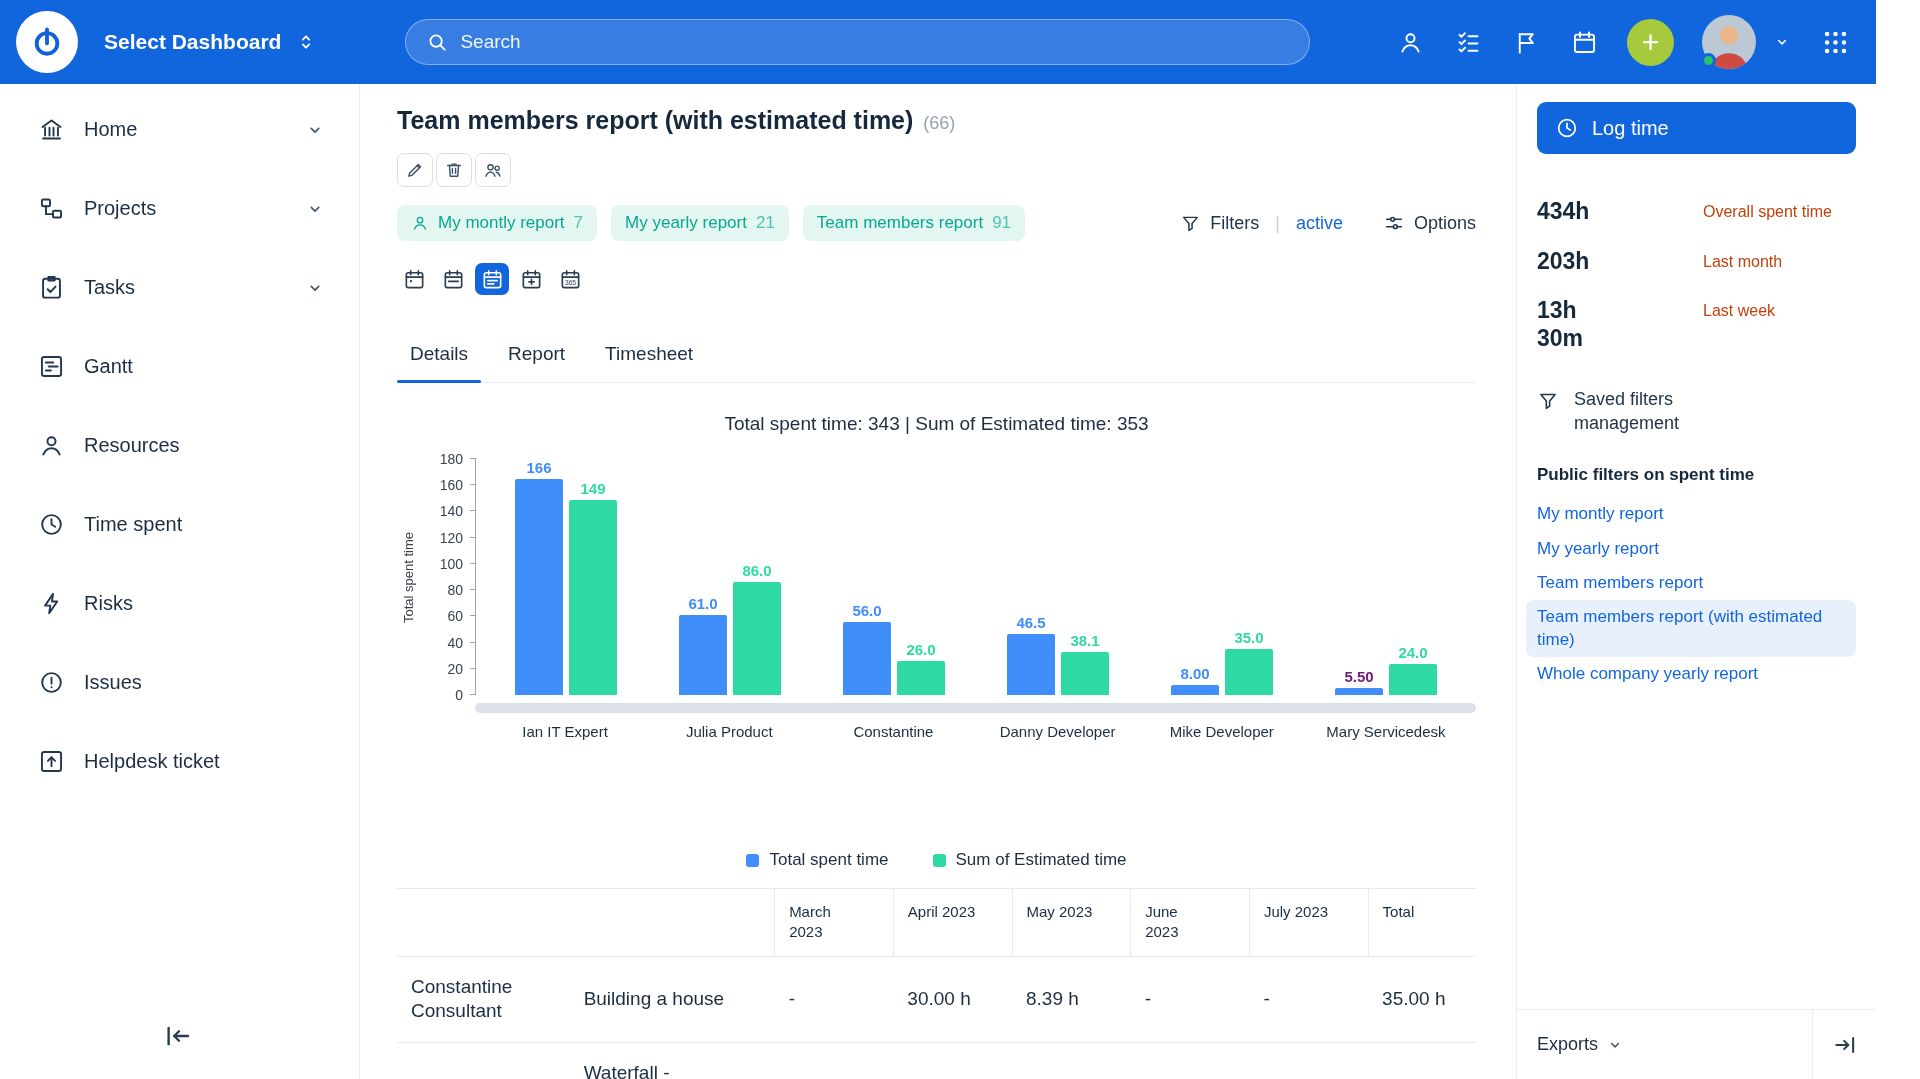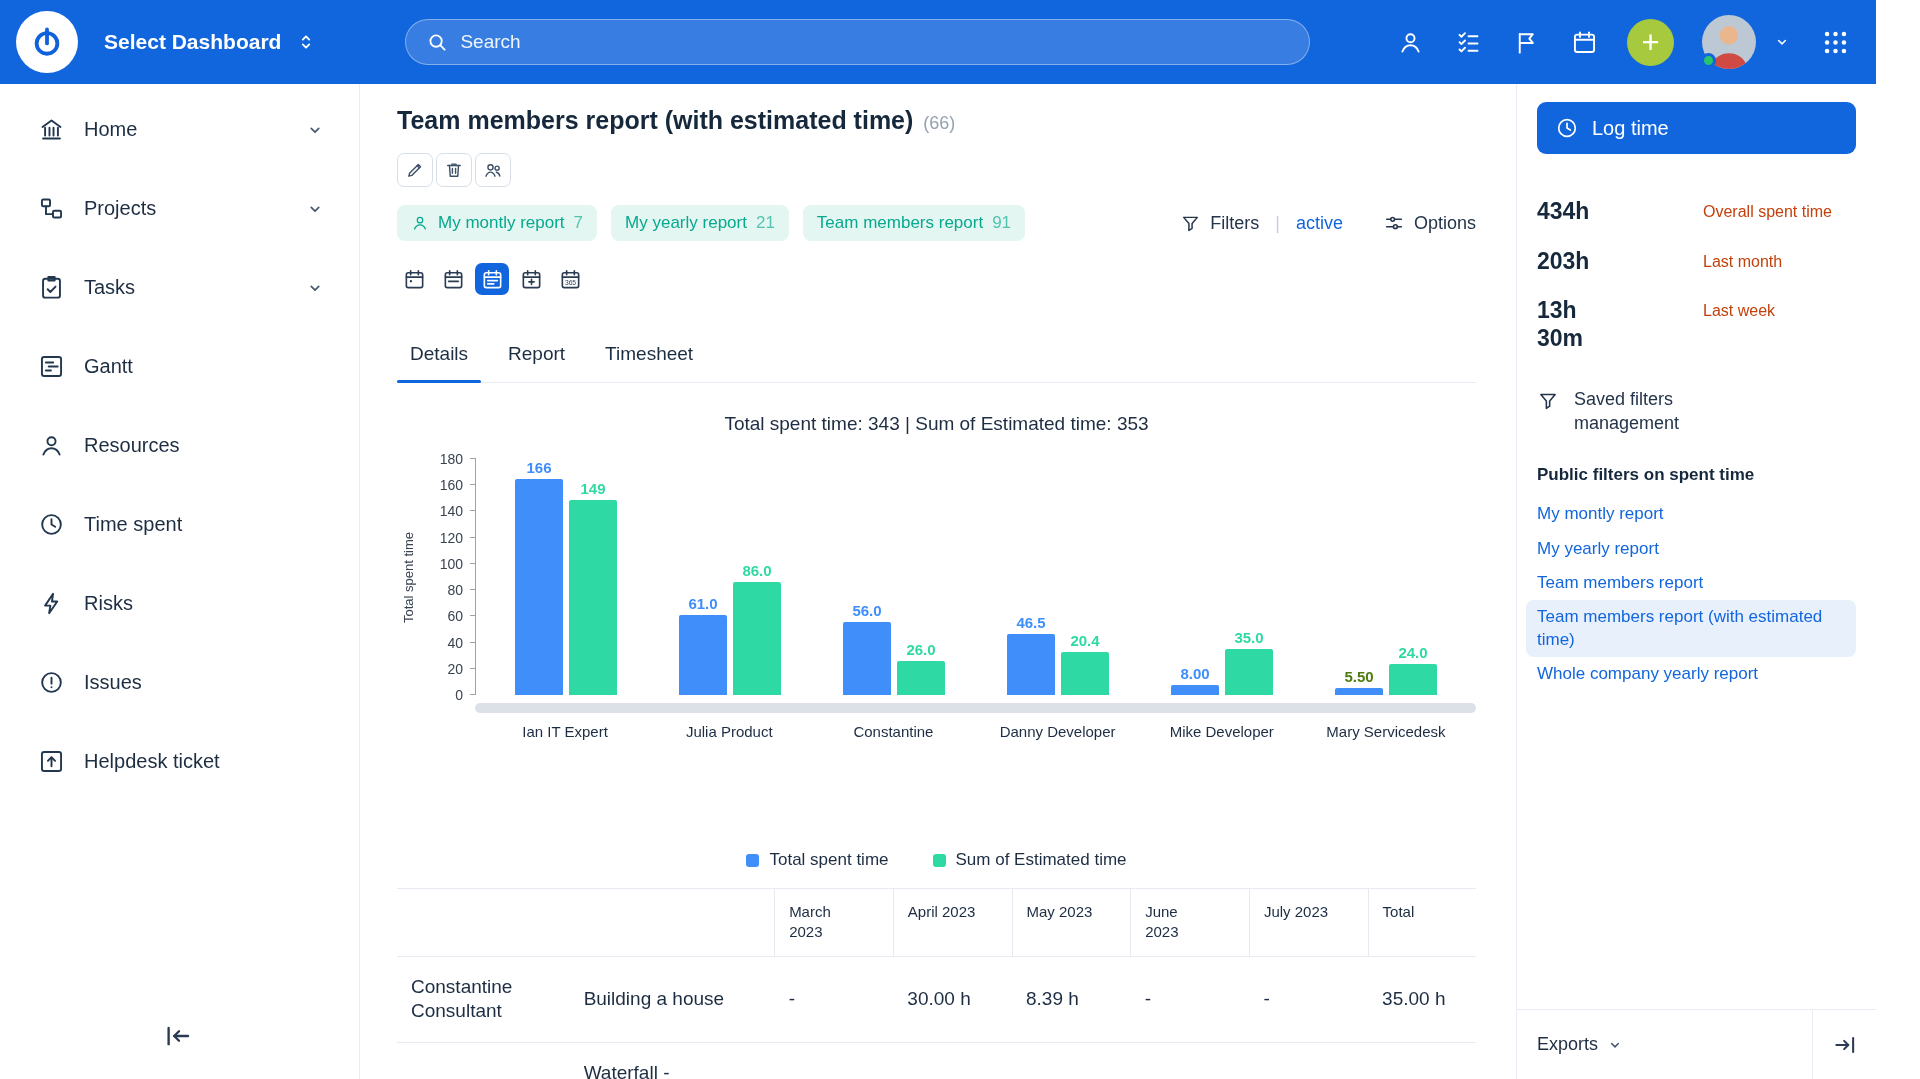"20.4" div.bar-label { text: 20.4 -> 38.1 }
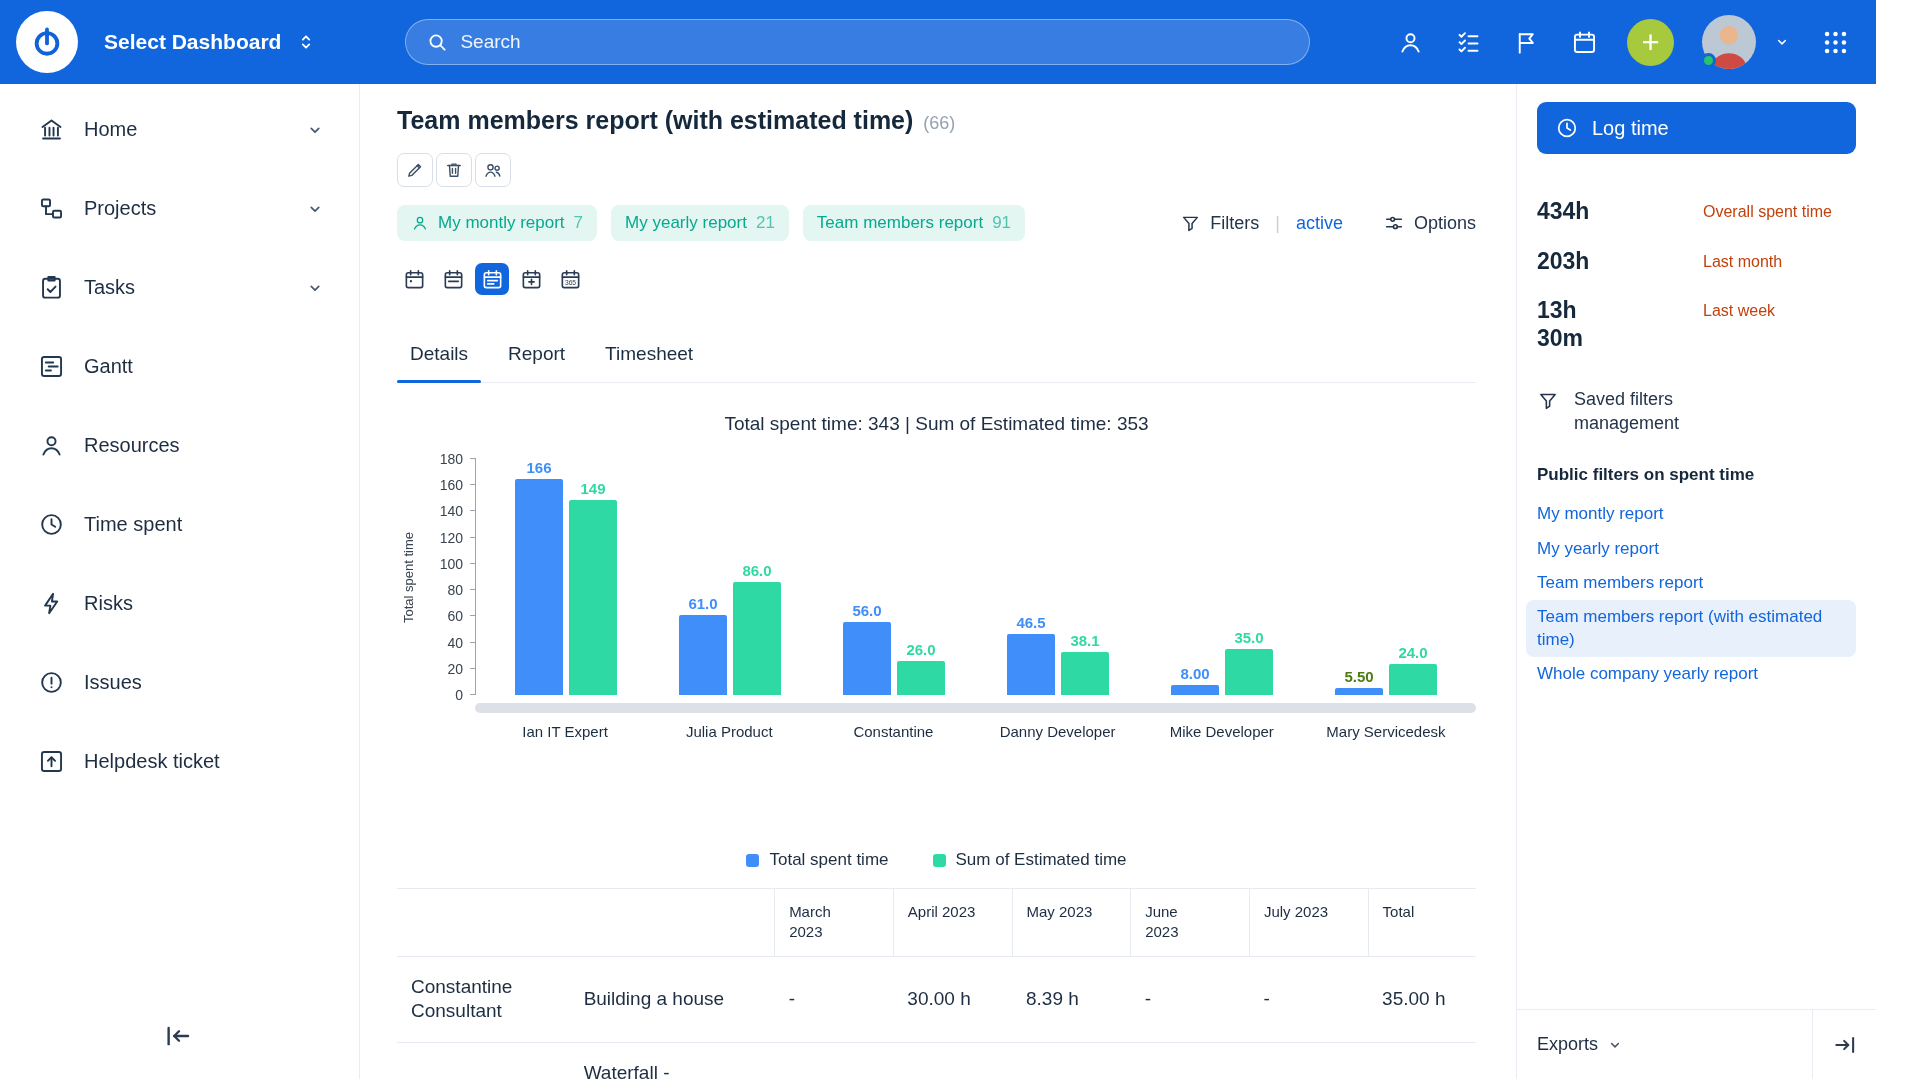"5.50" div.bar-label { color: #4d7c0f -> #701a75 }
